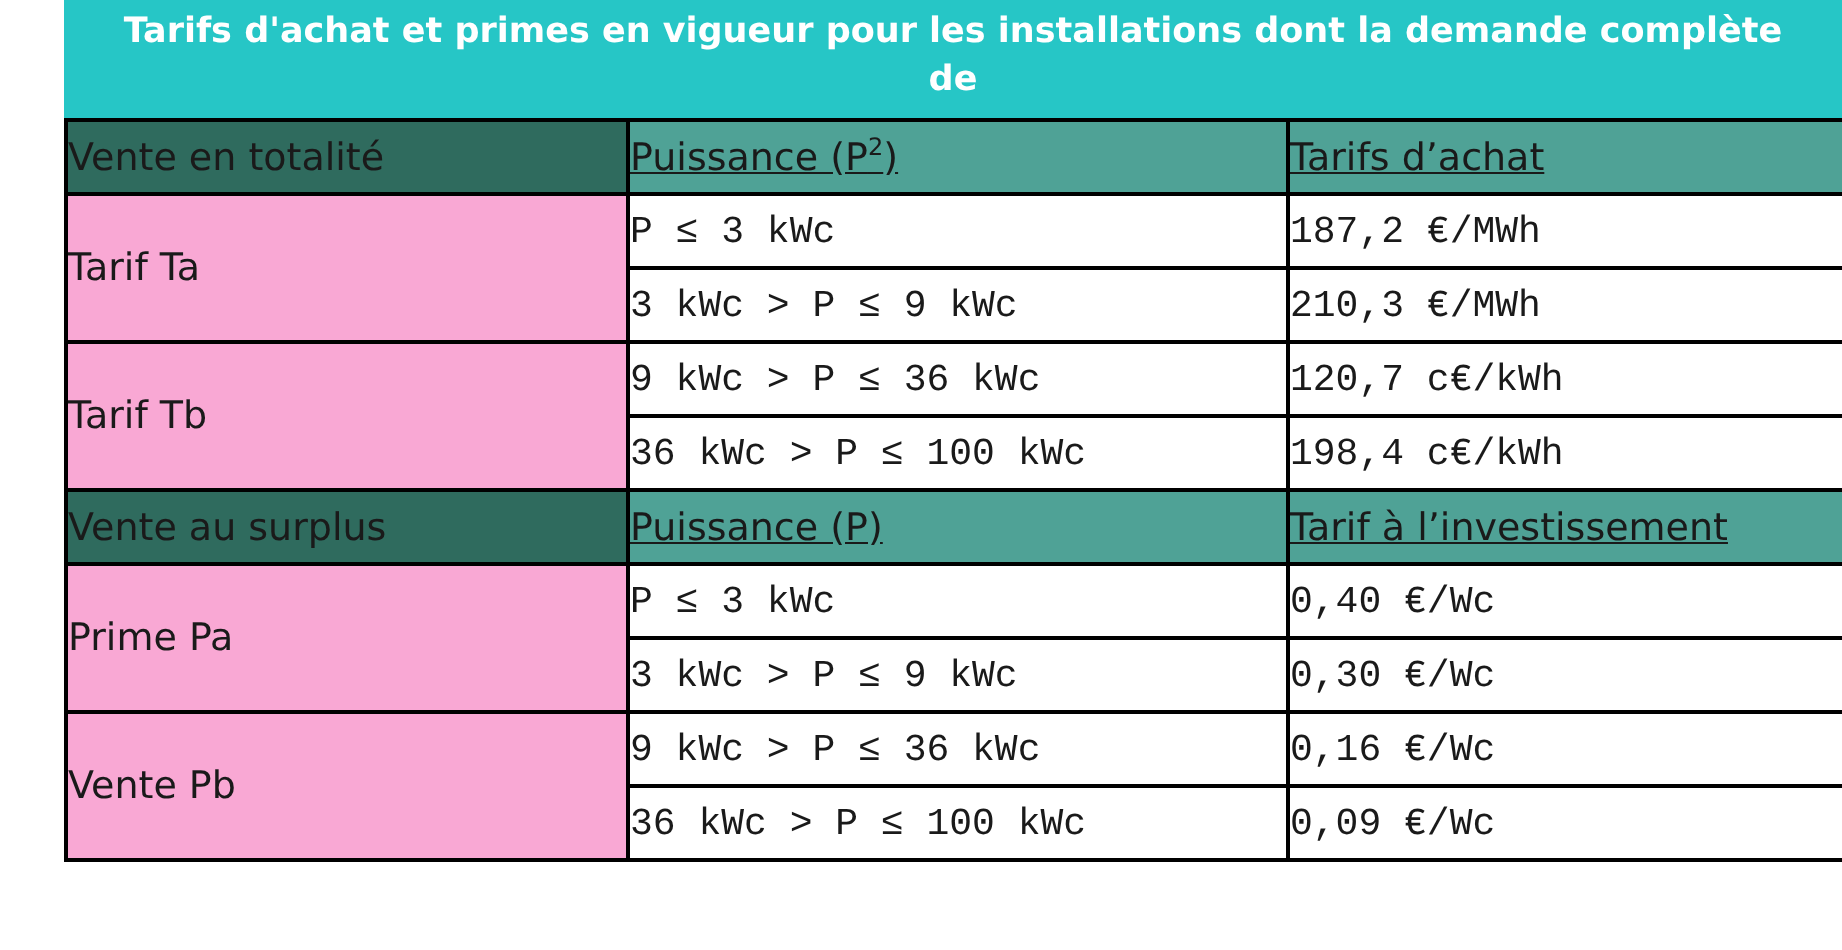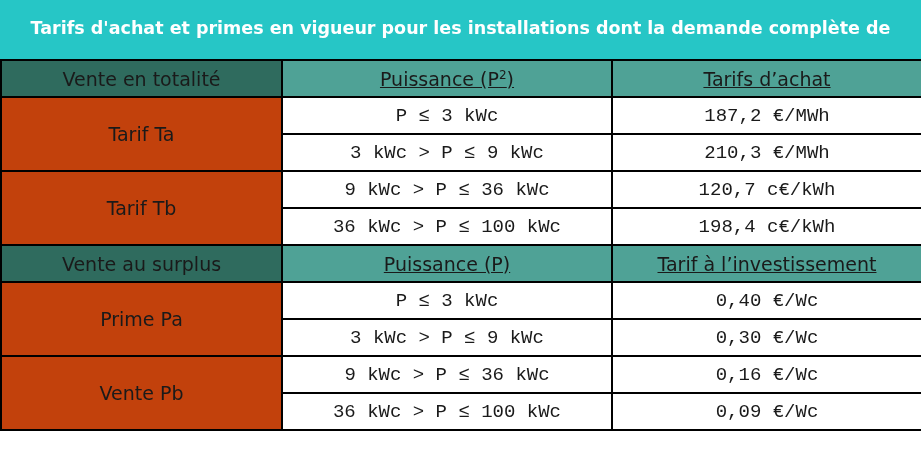"Tarifs d'achat et primes en" .sheet { padding-left: none -> 32px }
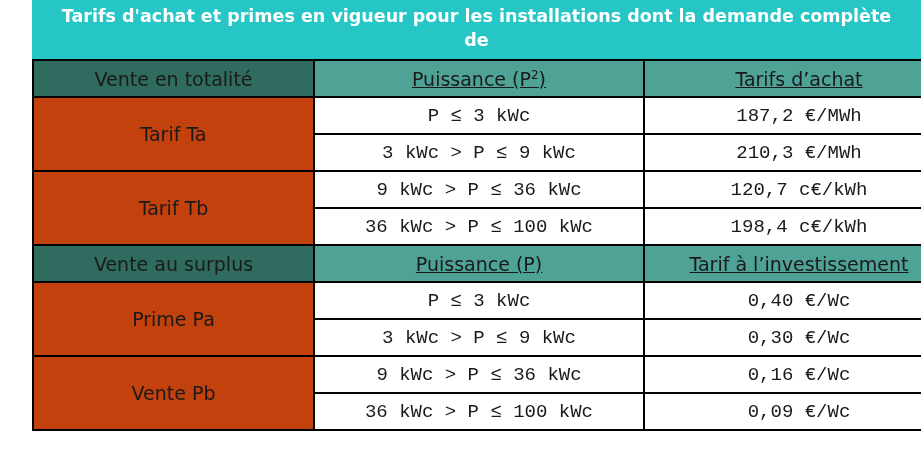"Vente en totalité" table.grid td { text-align: center -> none }
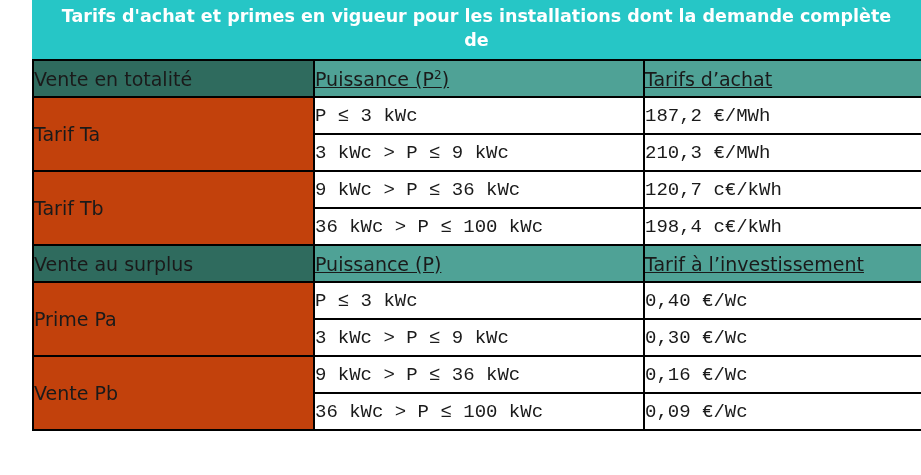"Tarif Ta" td.rowlabel { background: #c2410c -> #f9a8d4 }
